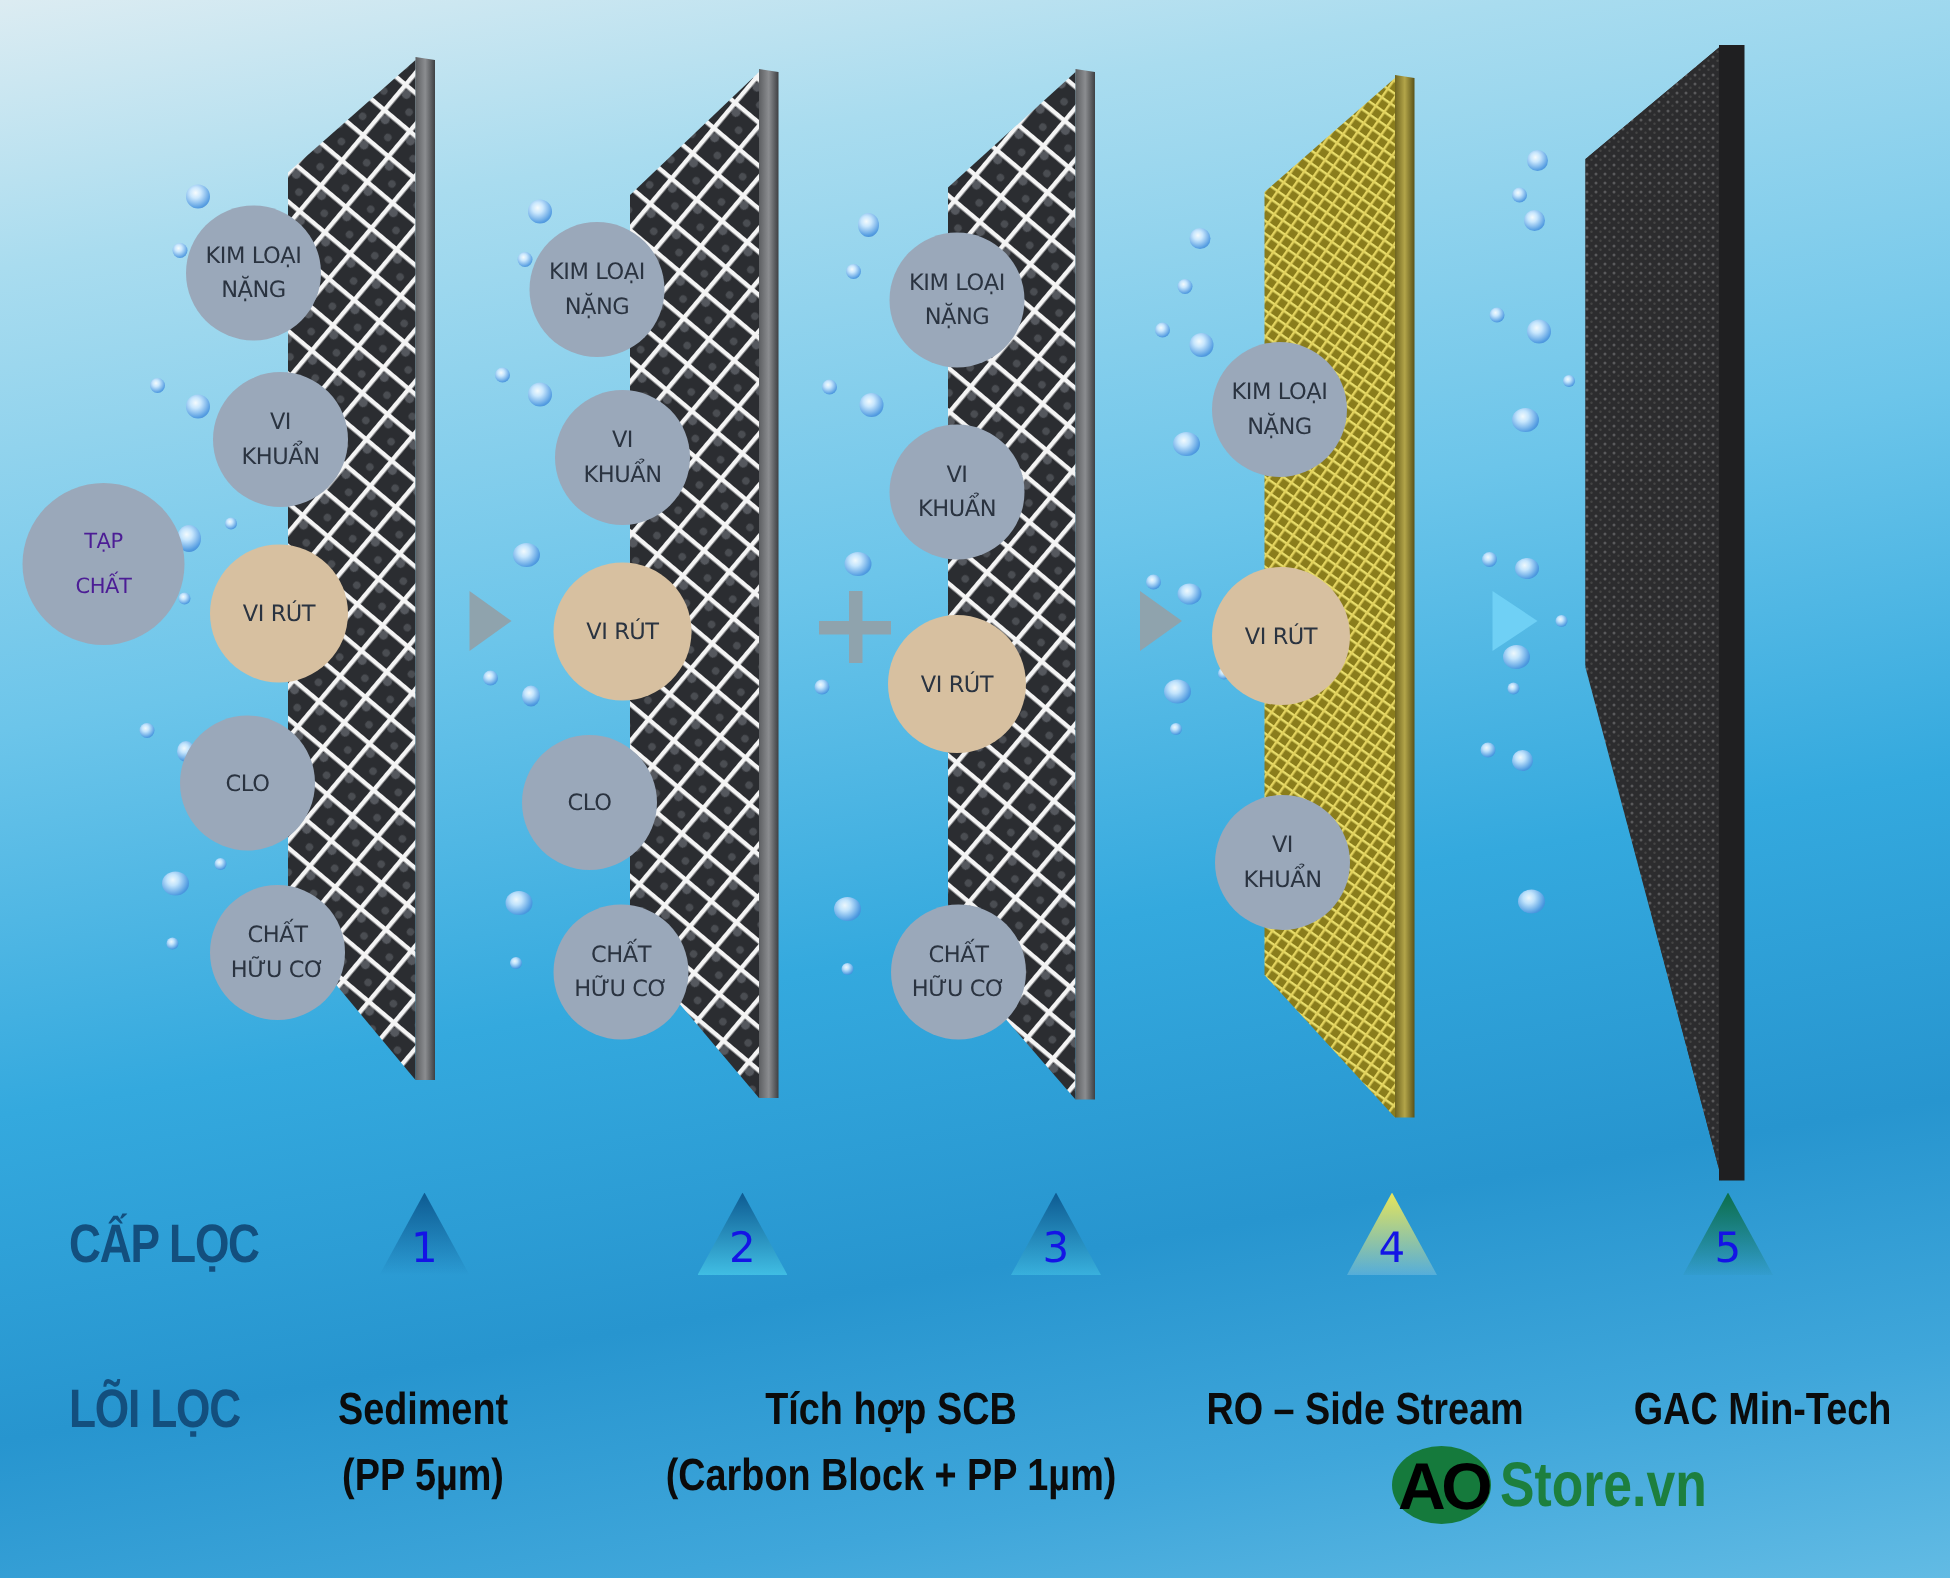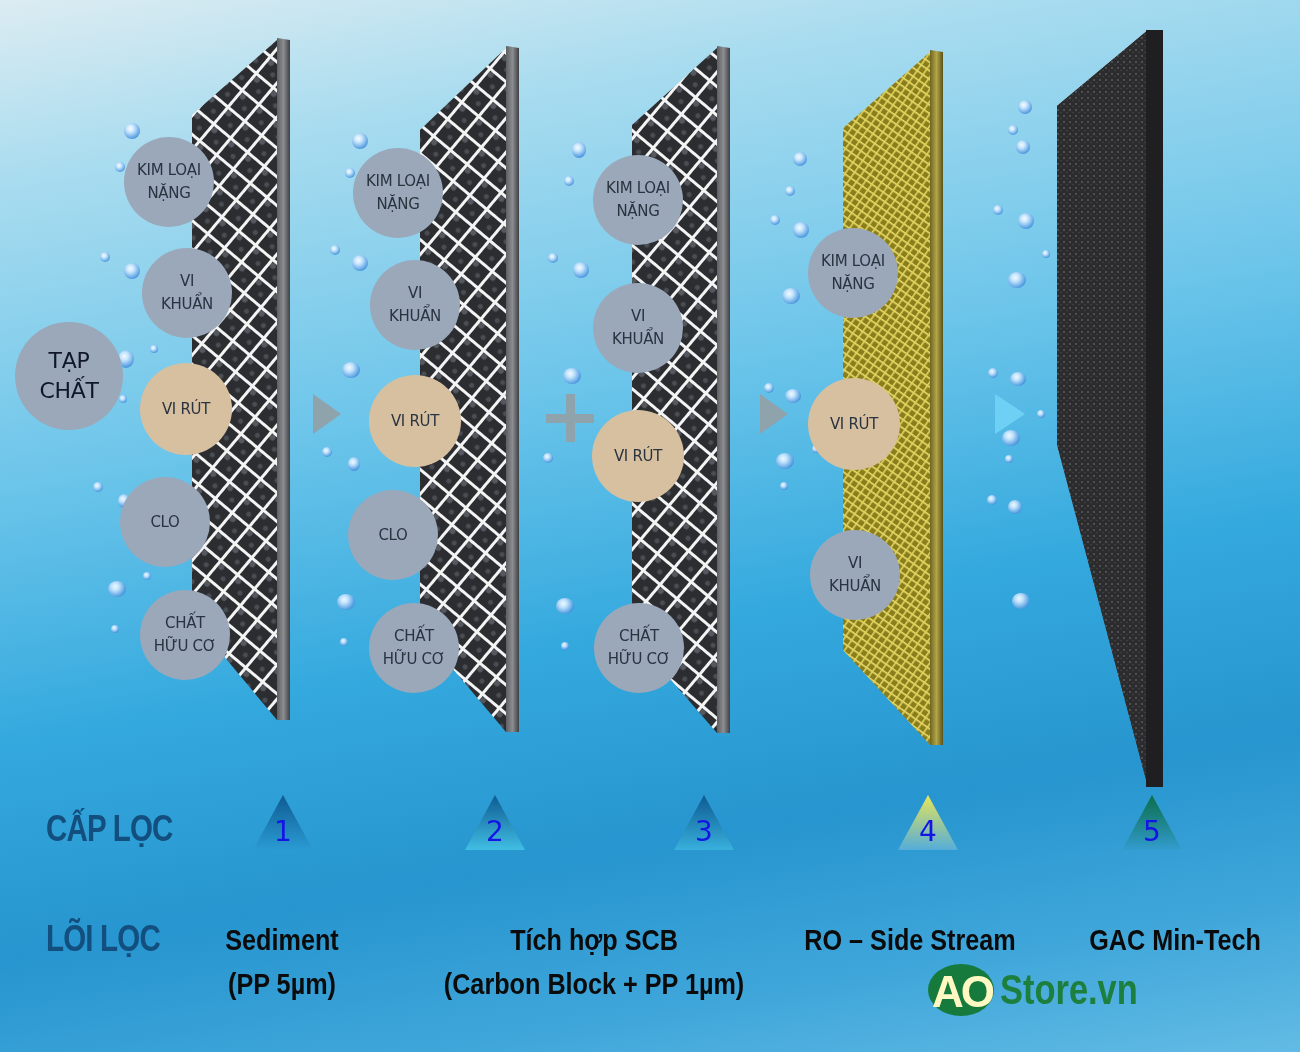"TẠP" .bubble.big { color: #0f172a -> #4c1d95; font-size: 22px -> 14px }
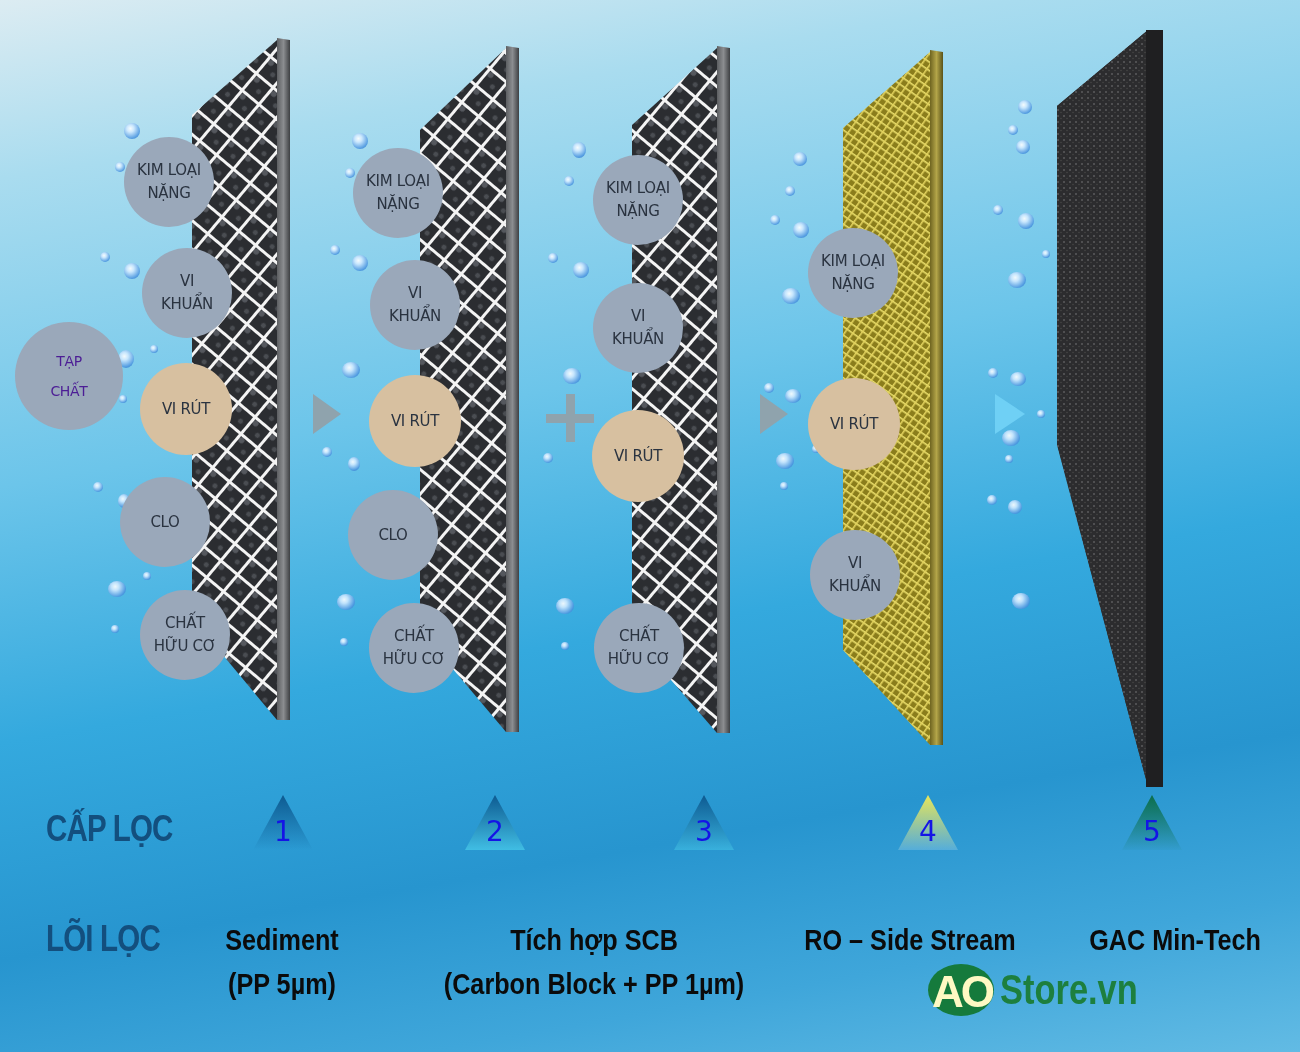"AO" .logo .ao { color: #fef9c3 -> #000000 }
